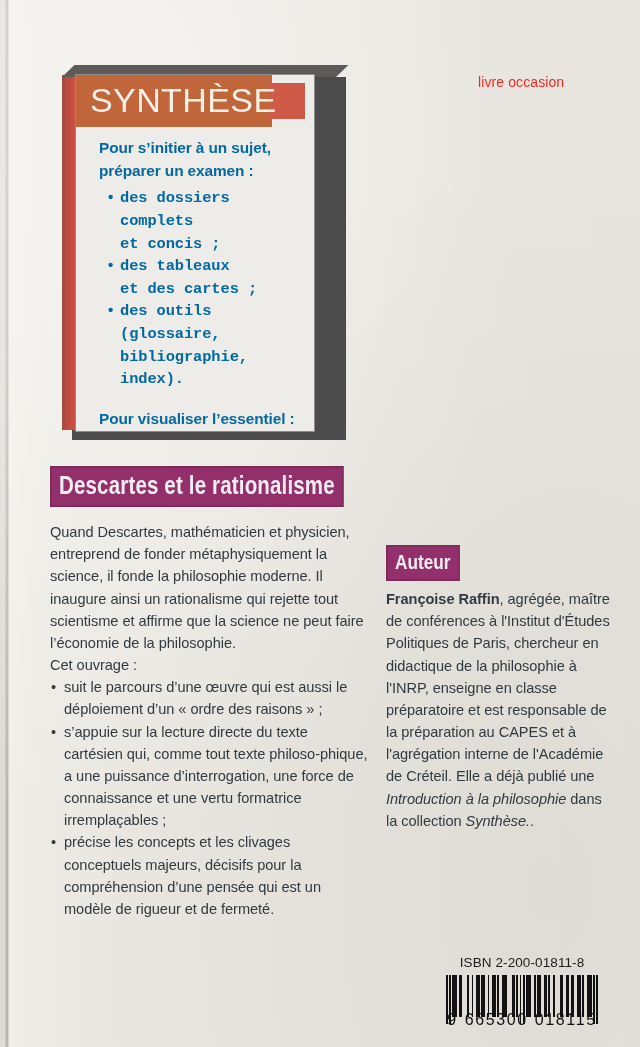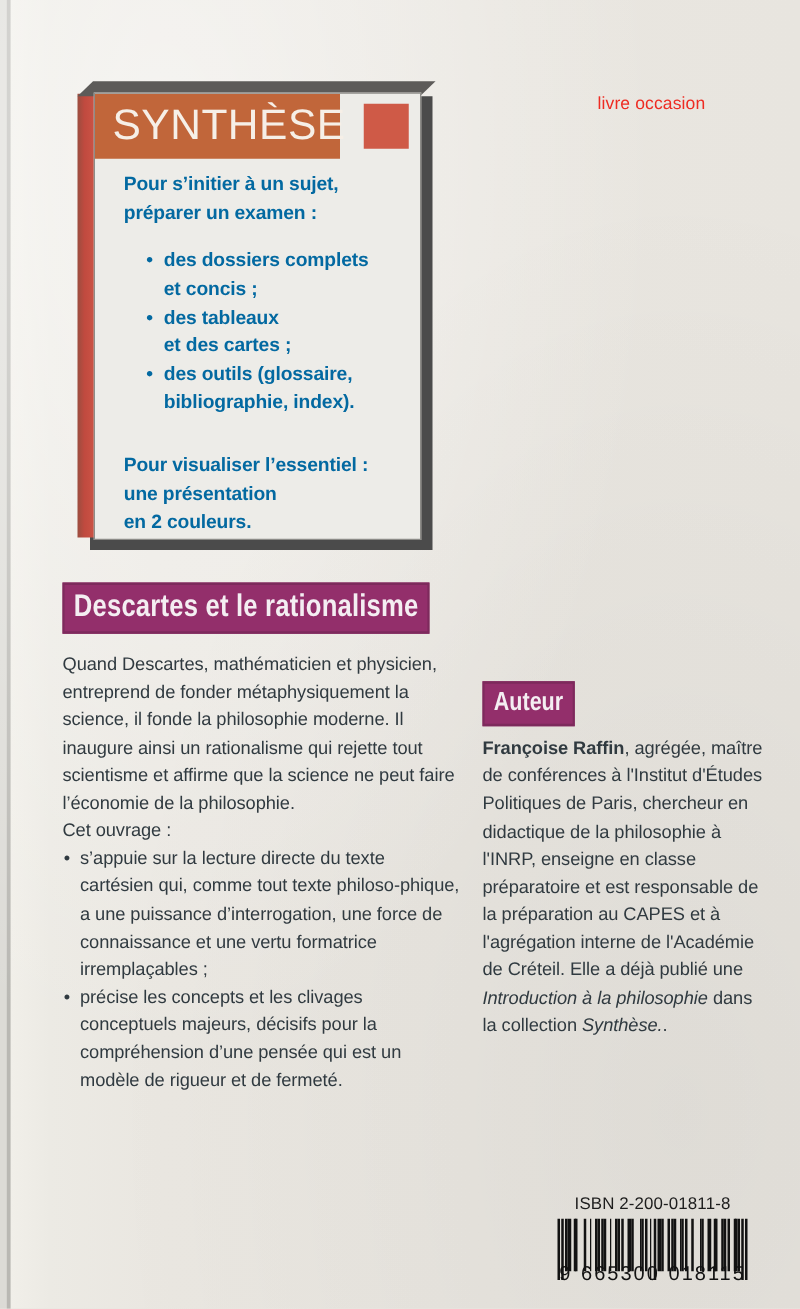"SYNTHÈSE" .box-face { width: 262px -> 240px }
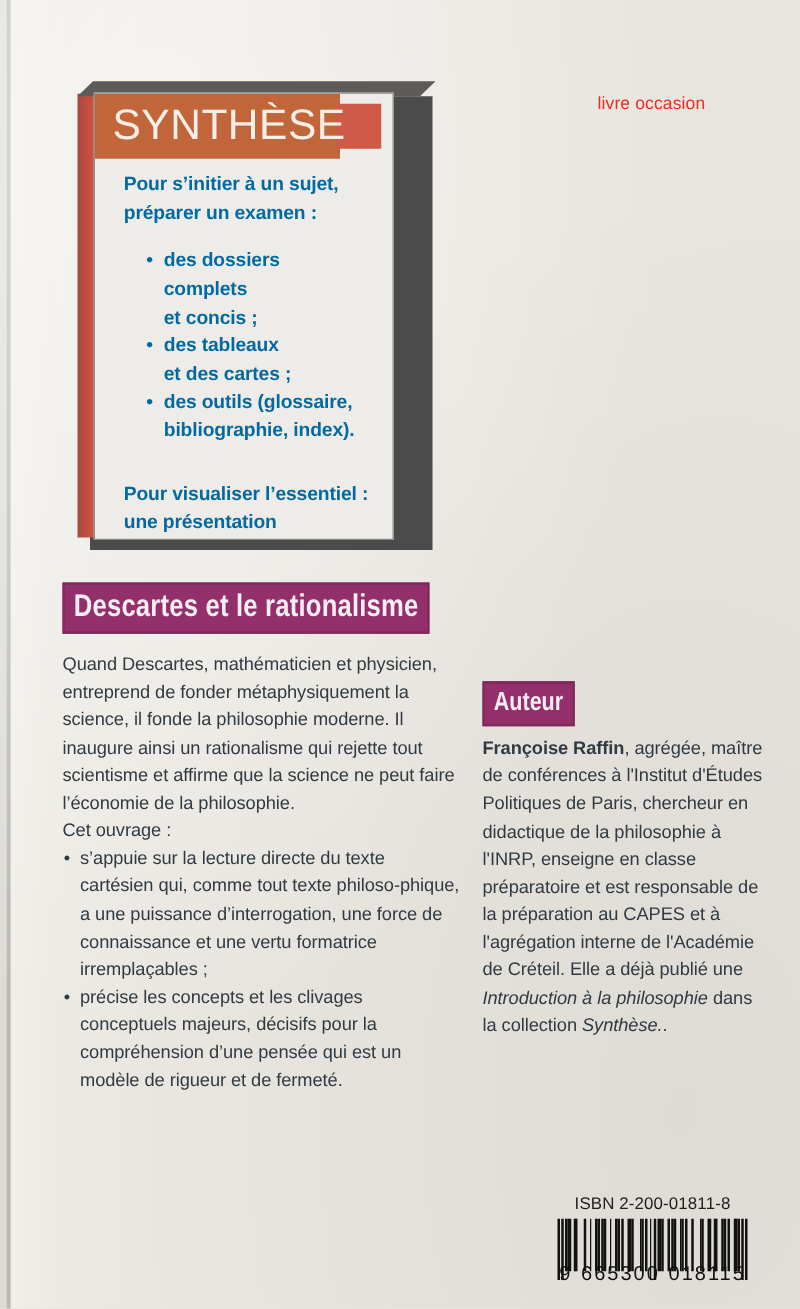"des dossiers complets" #synthese-body ul { font-family: none -> Liberation Mono, monospace; margin: 16px -> 5px }
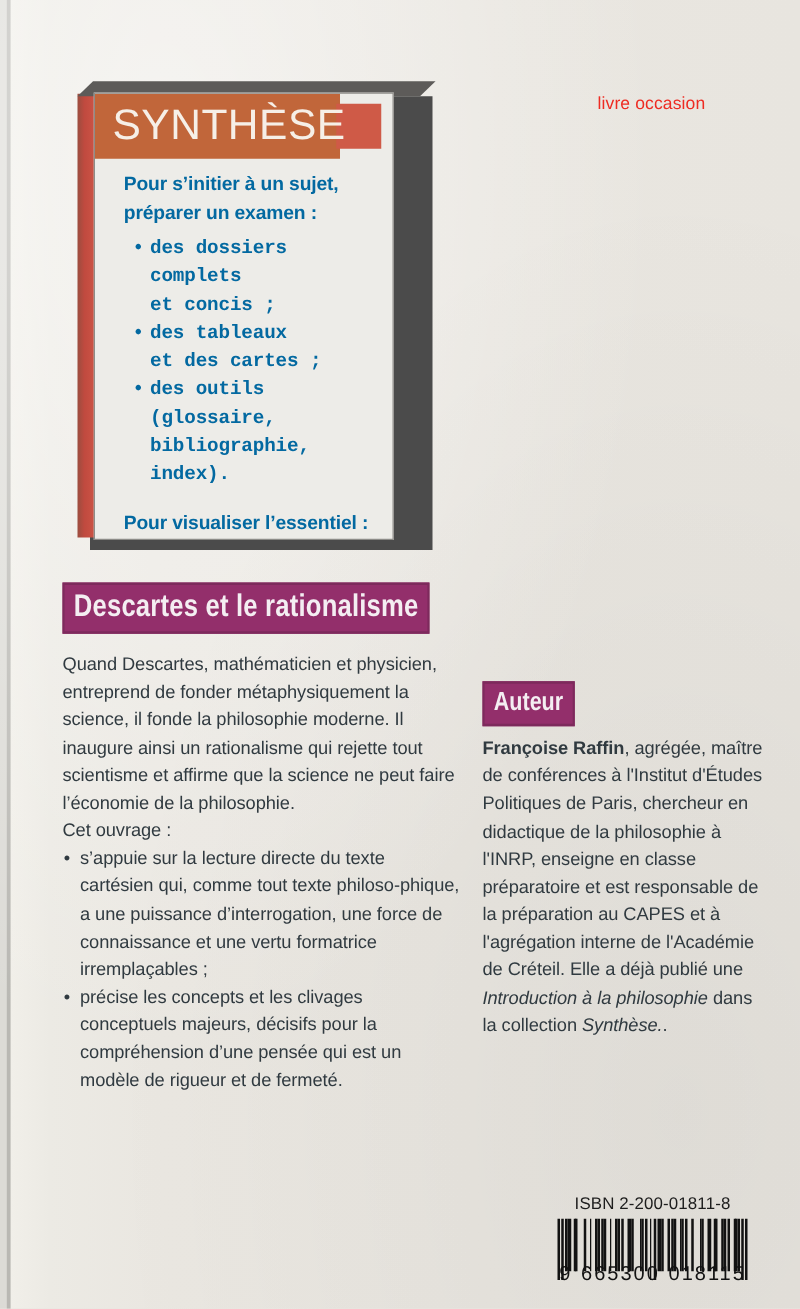"suit le parcours d’une œuvre" li { html: none -> <li>suit le parcours d’une œuvre qui est aussi le déploiement d’un « ordre des raisons » ;</li> }
